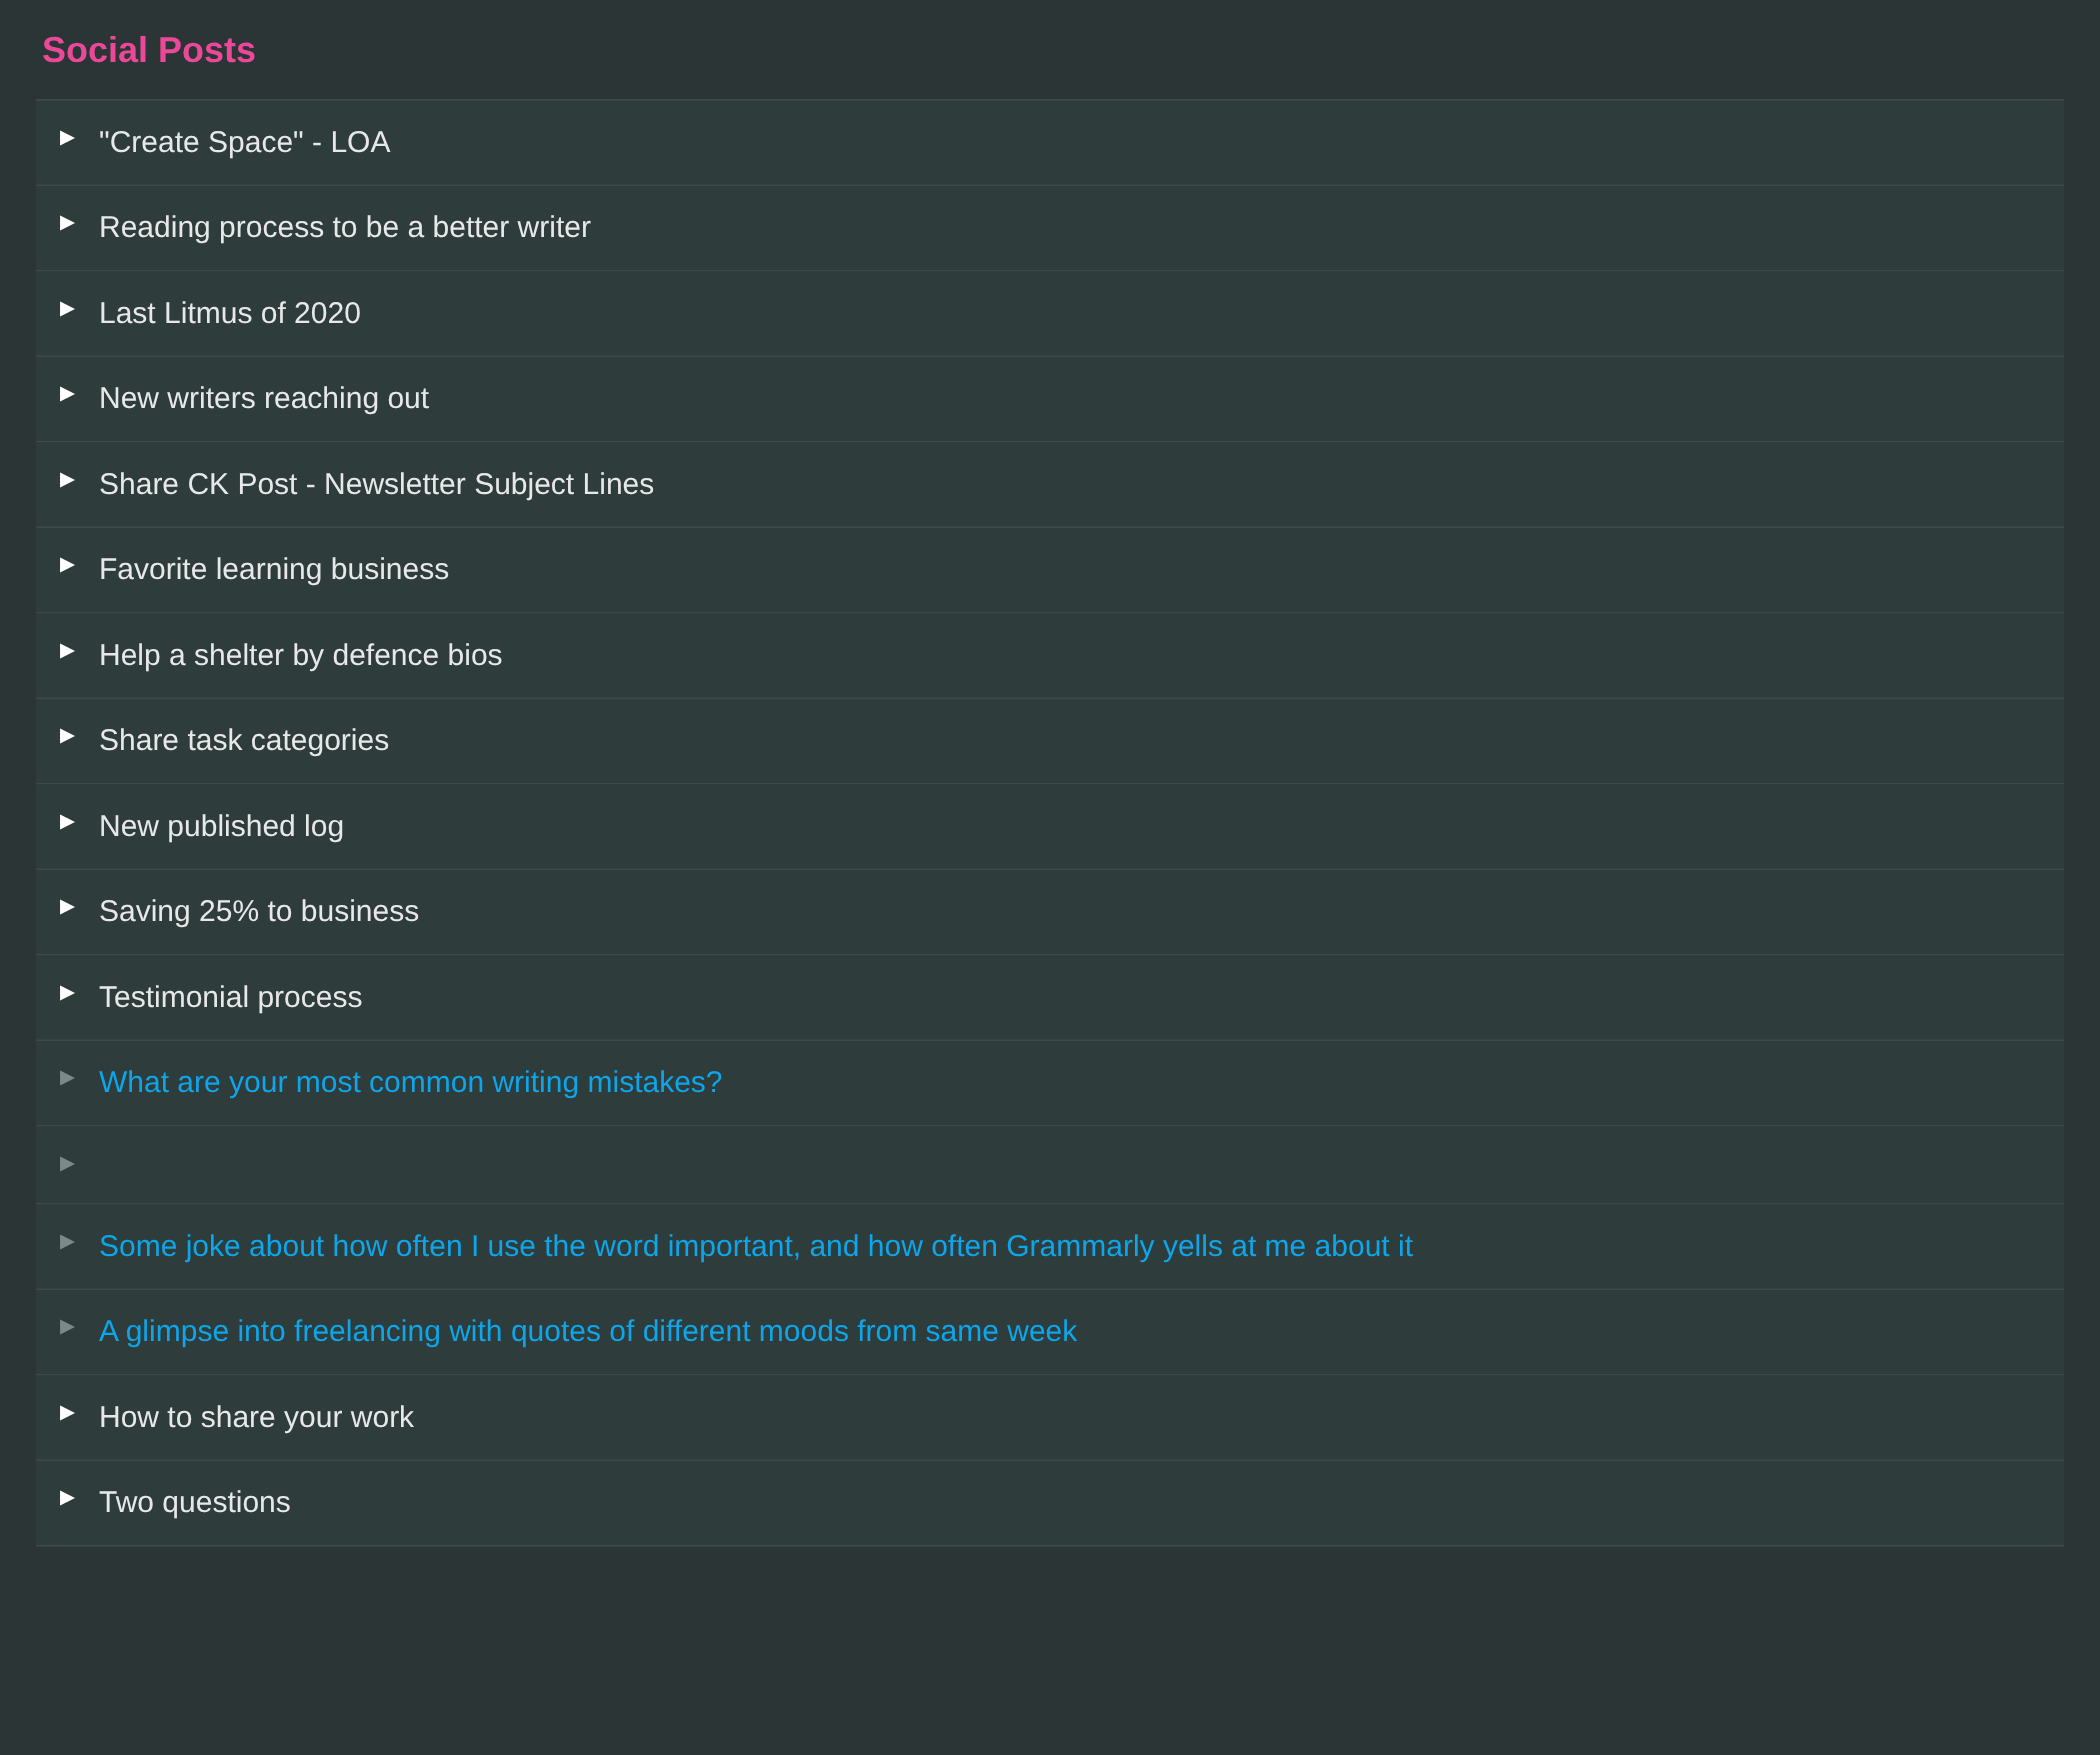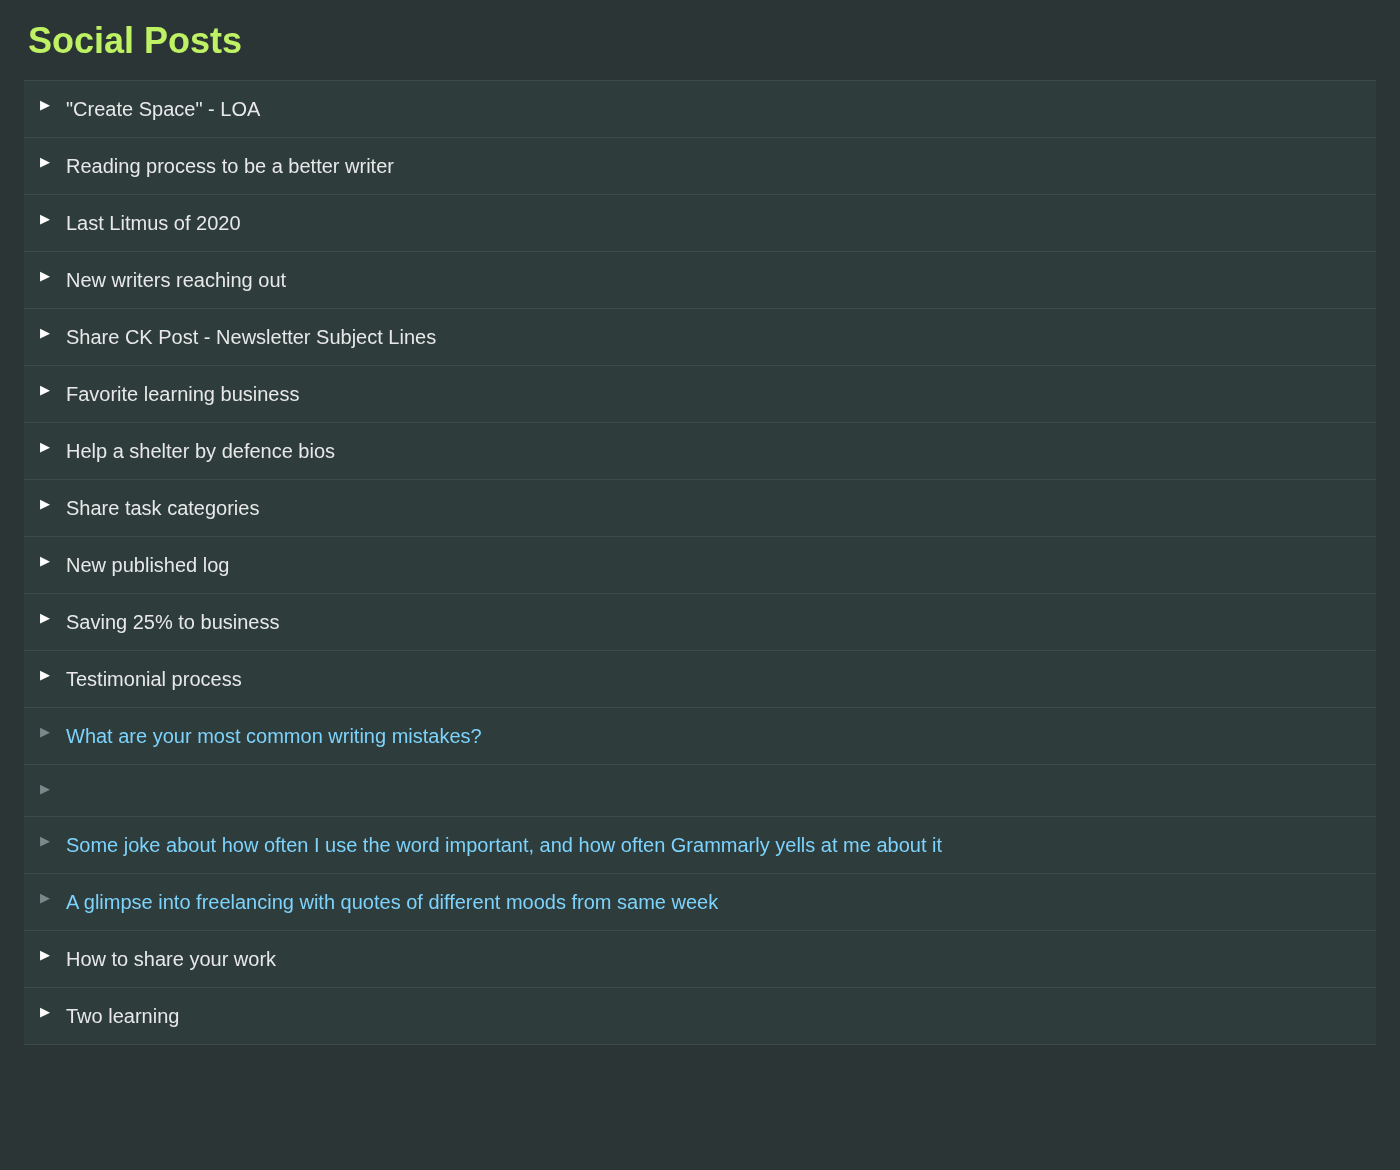"Social Posts" .page-title { color: #bef264 -> #ec4899; font-size: 36px -> 24px }
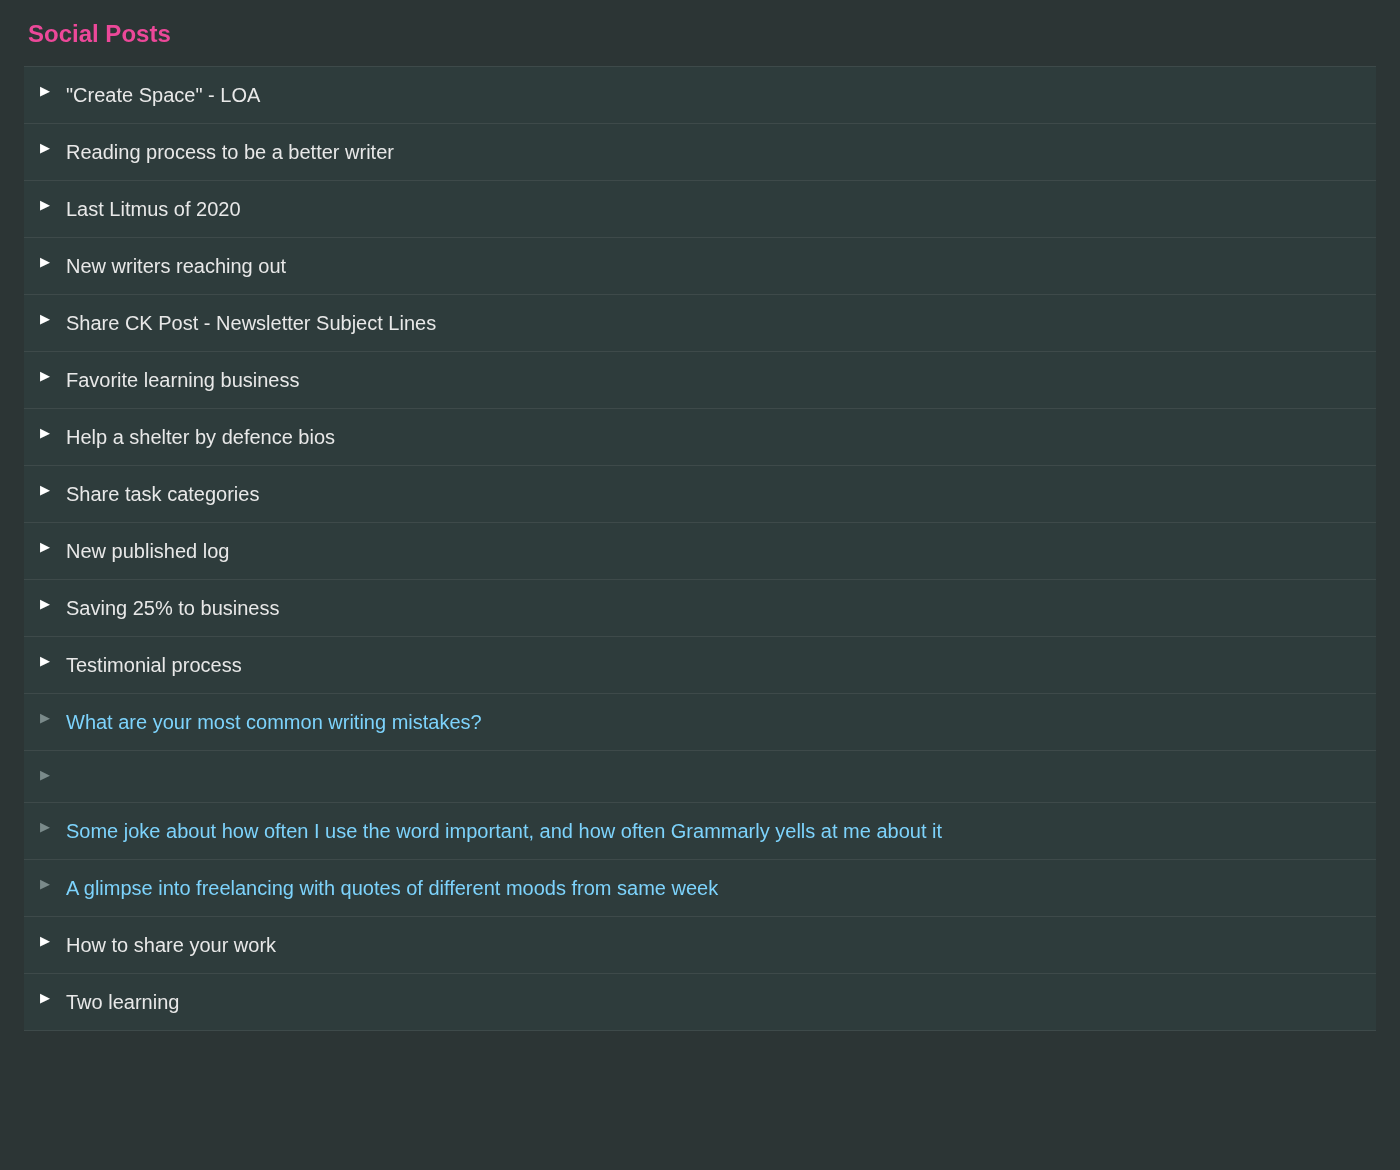"What are your most common" .item-text.dim { color: #7dd3fc -> #0ea5e9 }
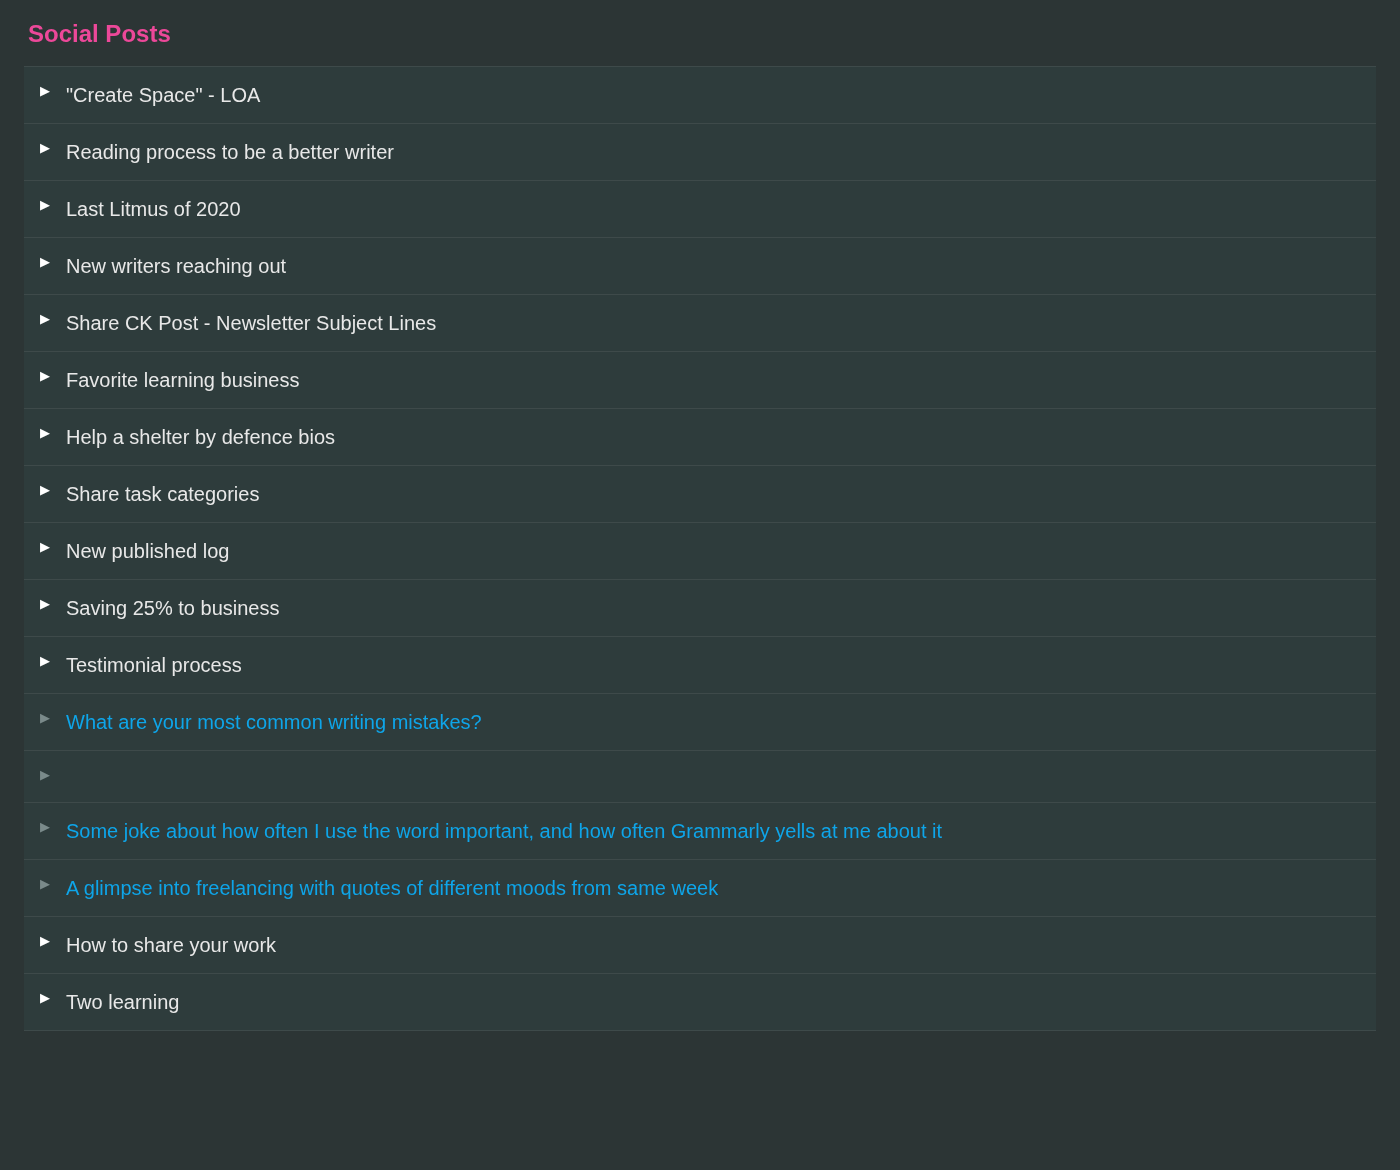"Two learning" span.item-text { text: learning -> questions }
